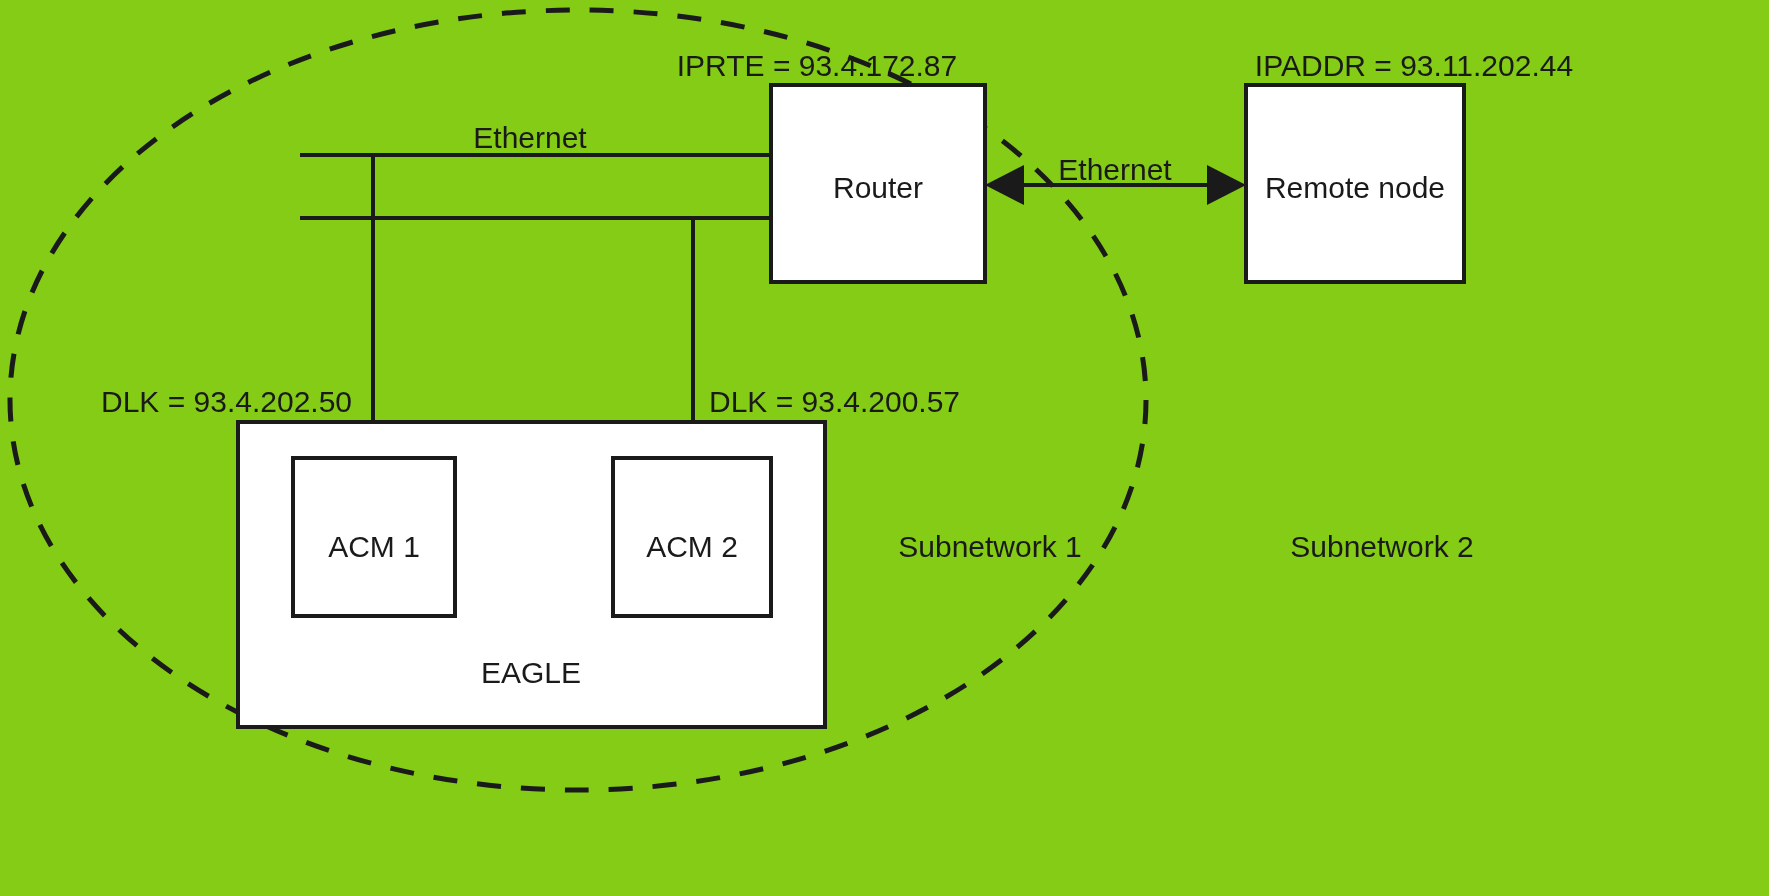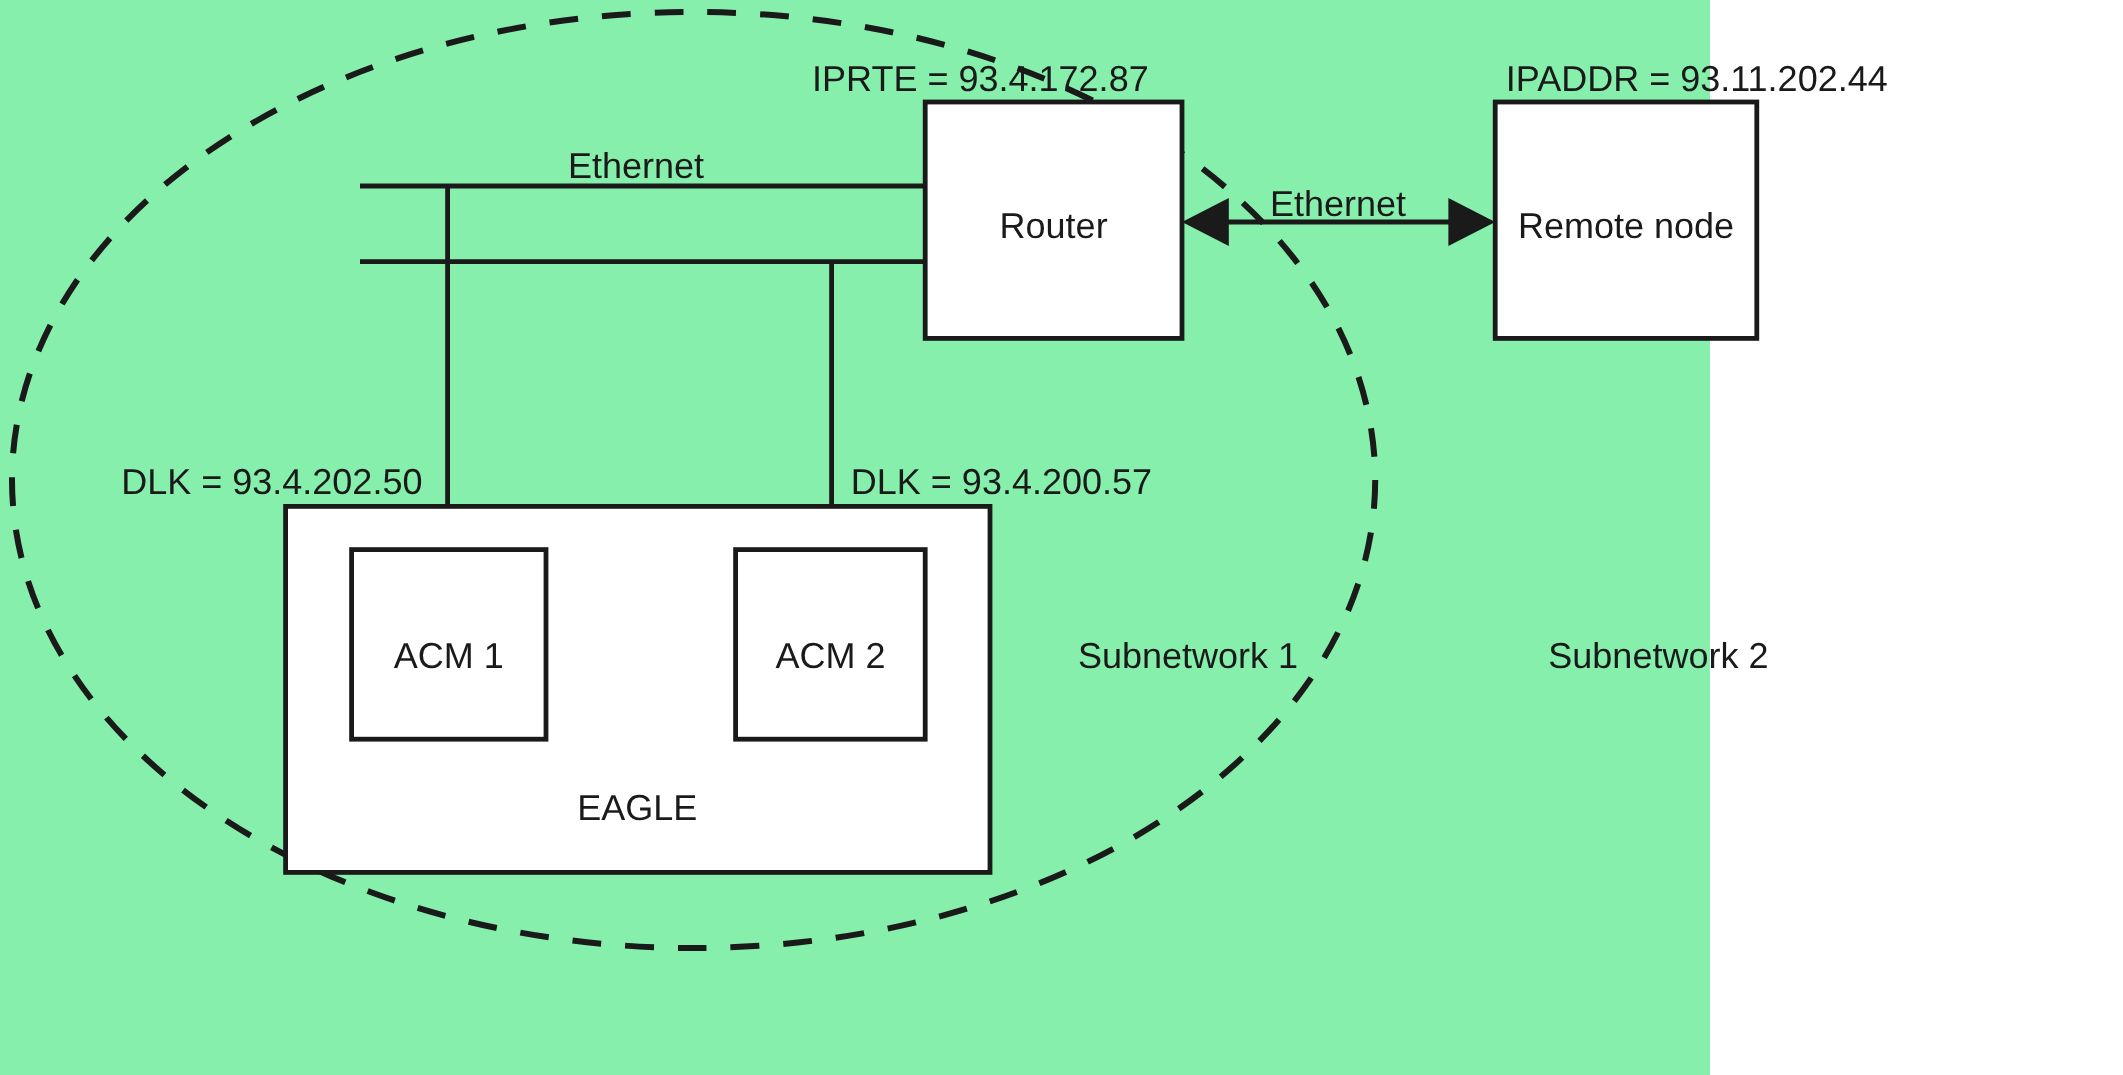"IPRTE = 93.4.172.87" #diagram-root { background: #86efac -> #84cc16; width: 1425px -> 1769px }
